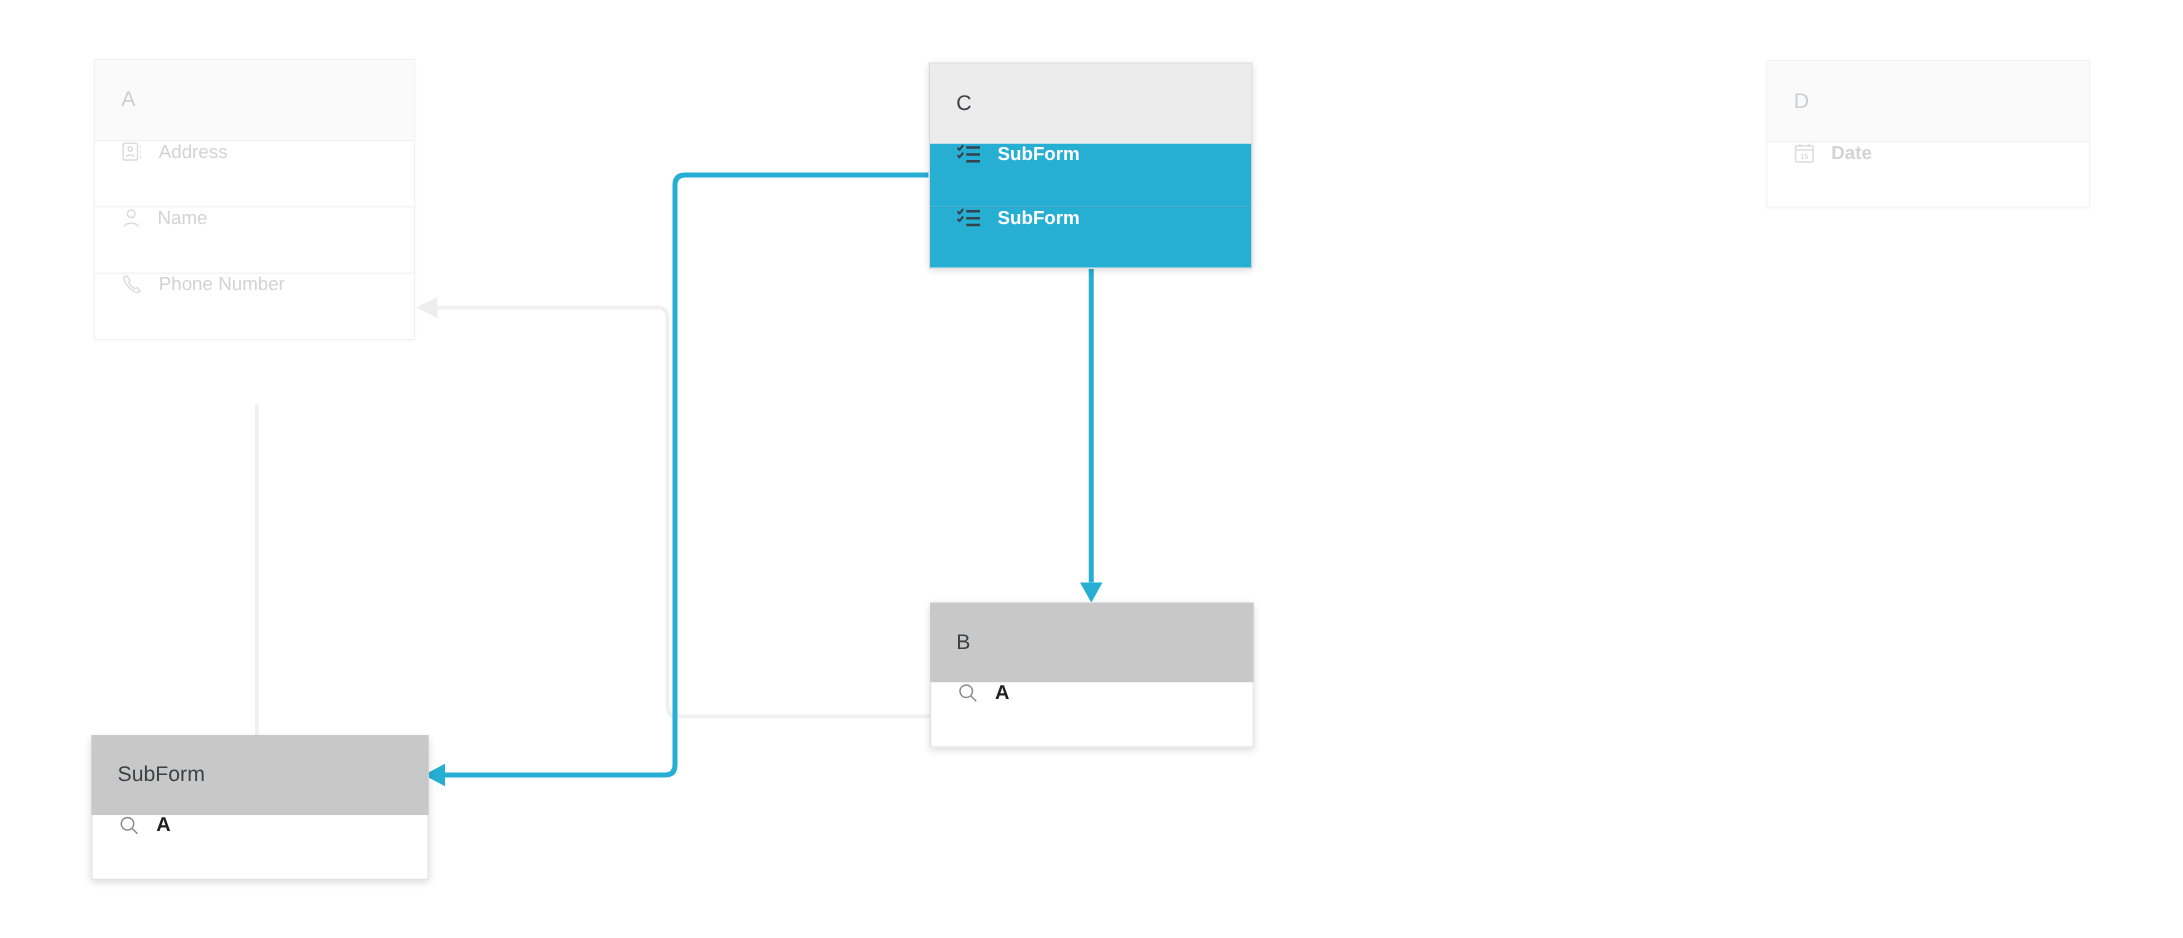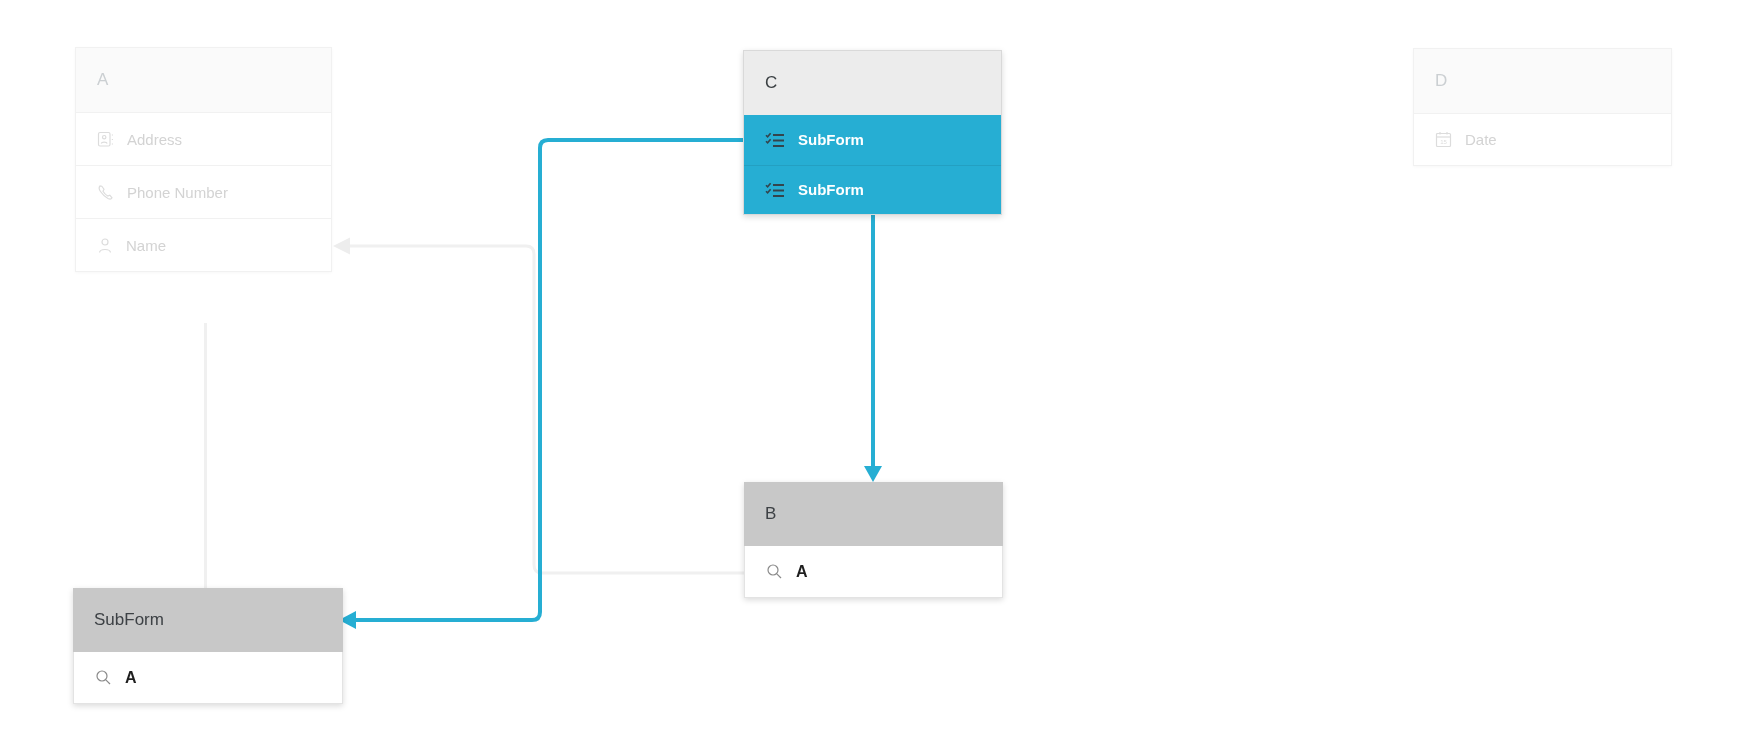"Address" .row { align-items: center -> flex-start }
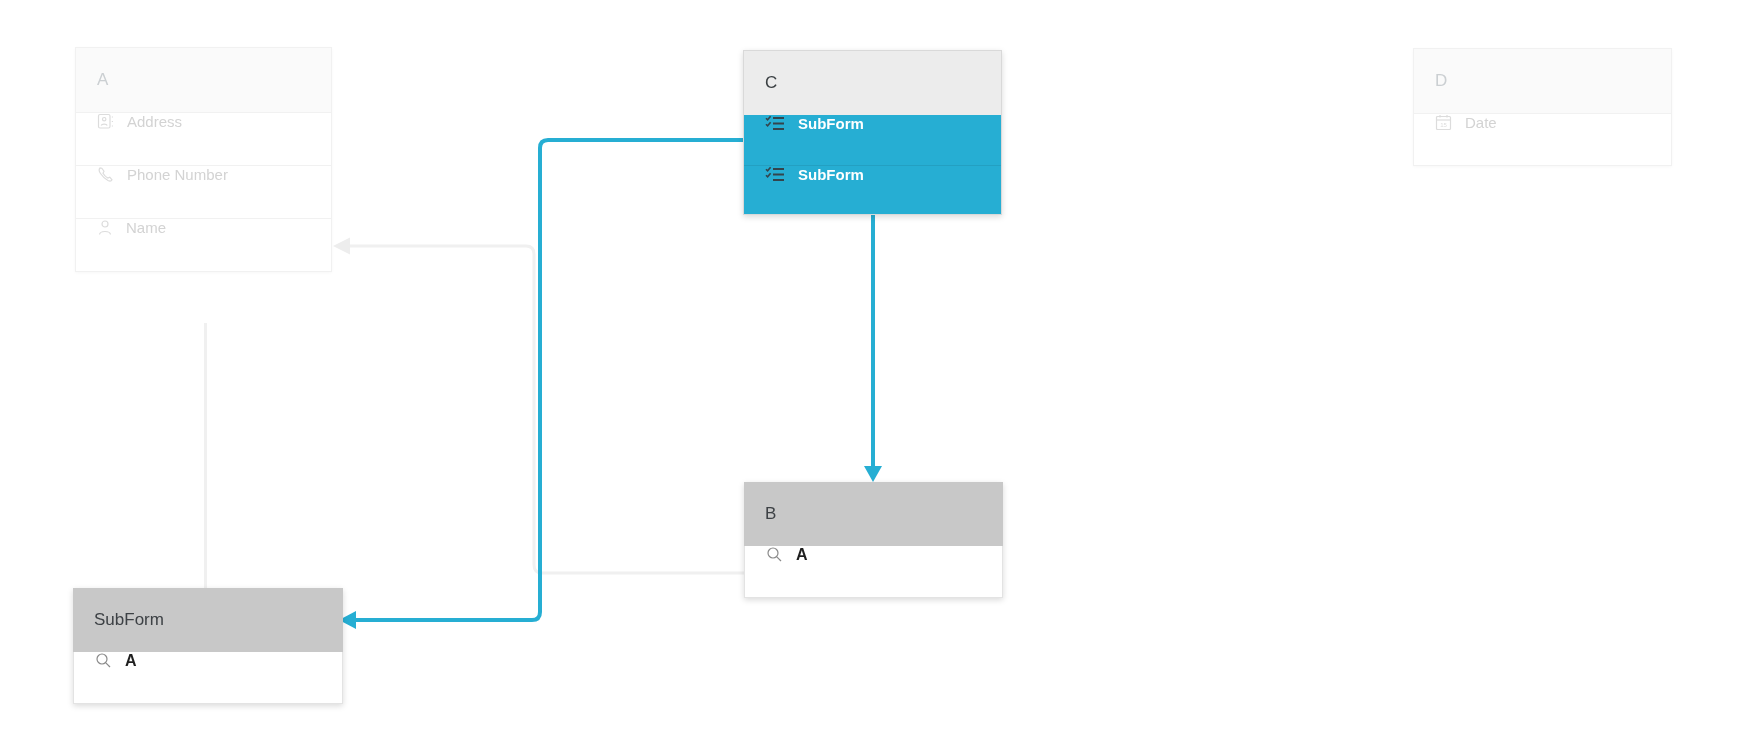"Date" #form-d .row { font-weight: none -> bold }
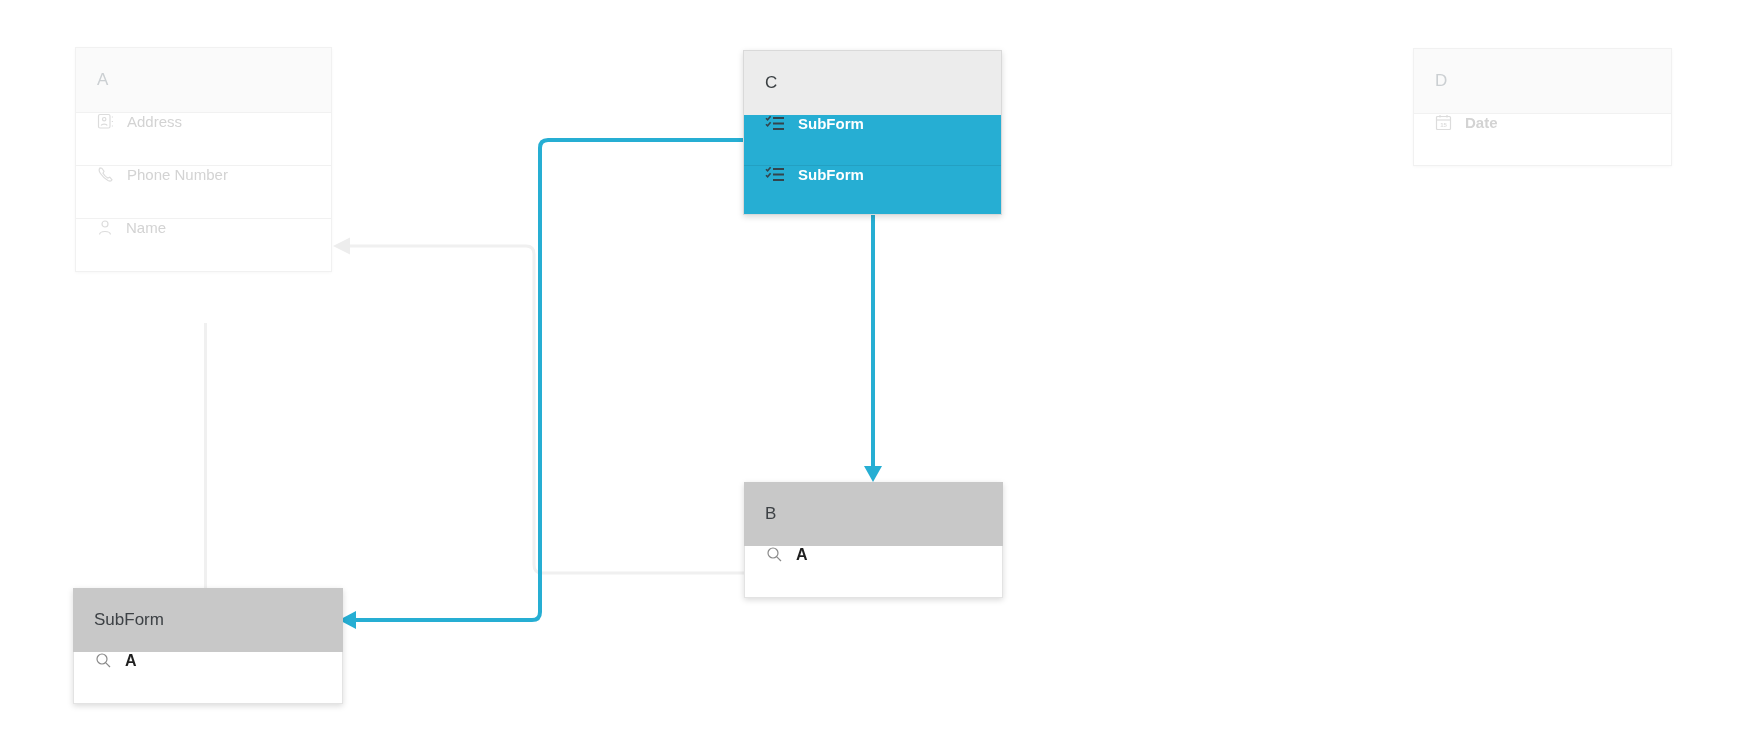"Phone Number" div.row { order: before "Name" -> after "Name" }
